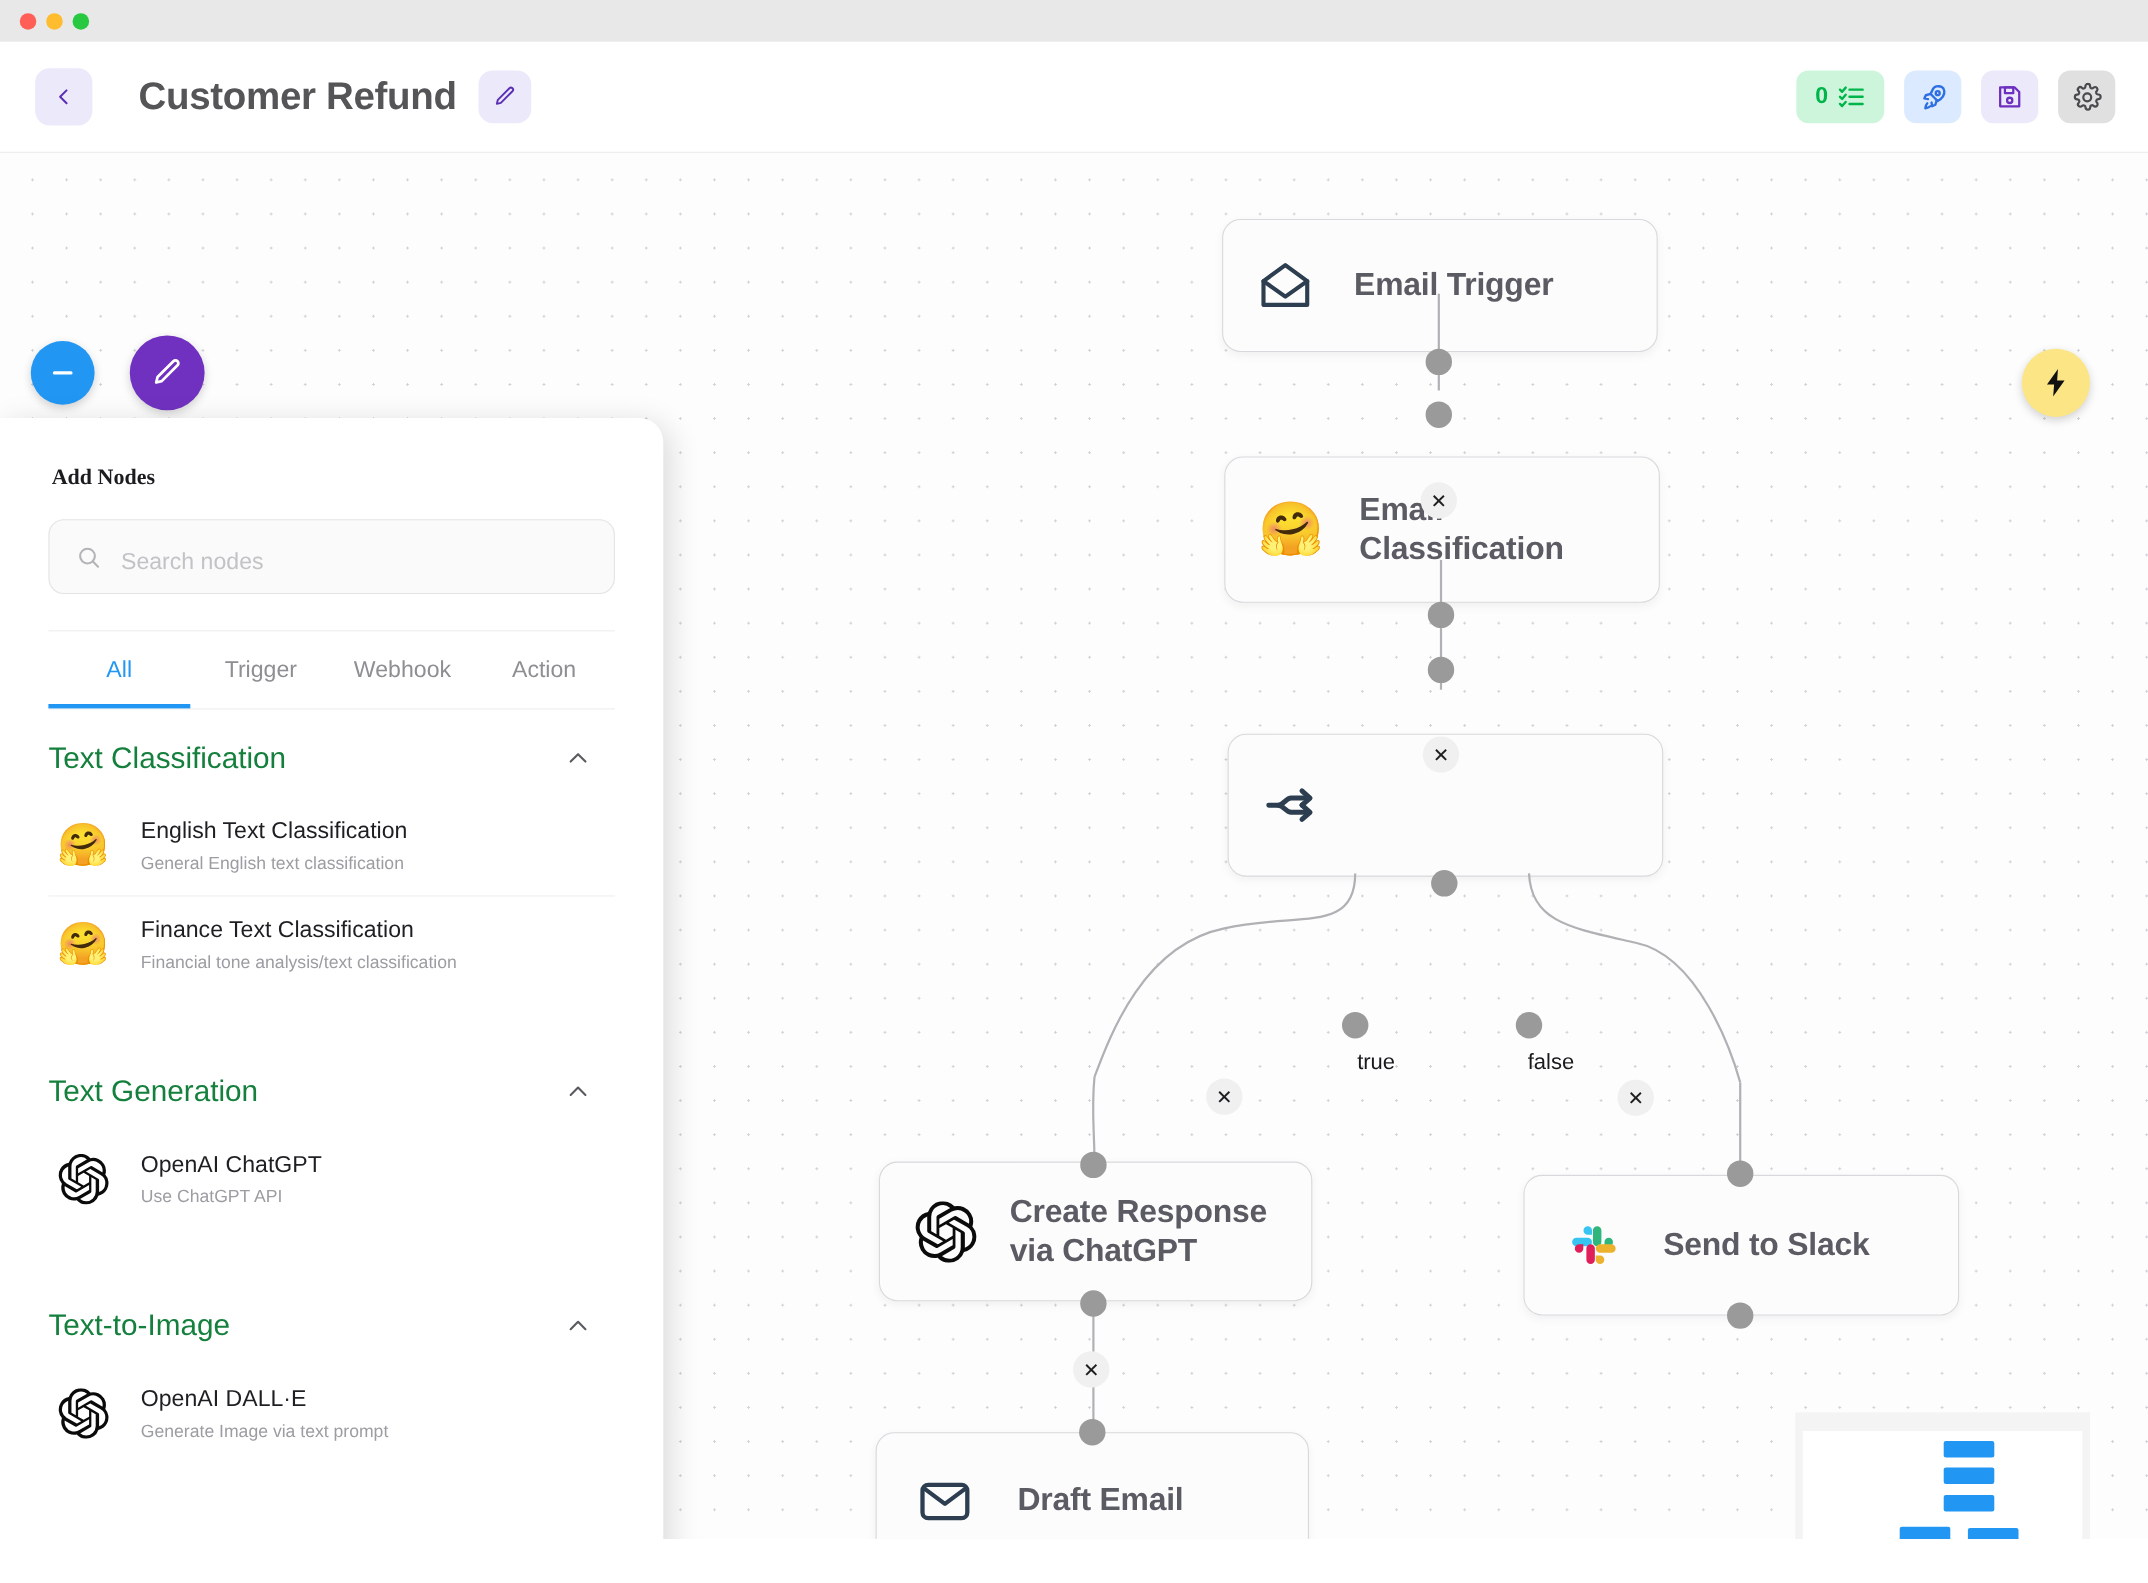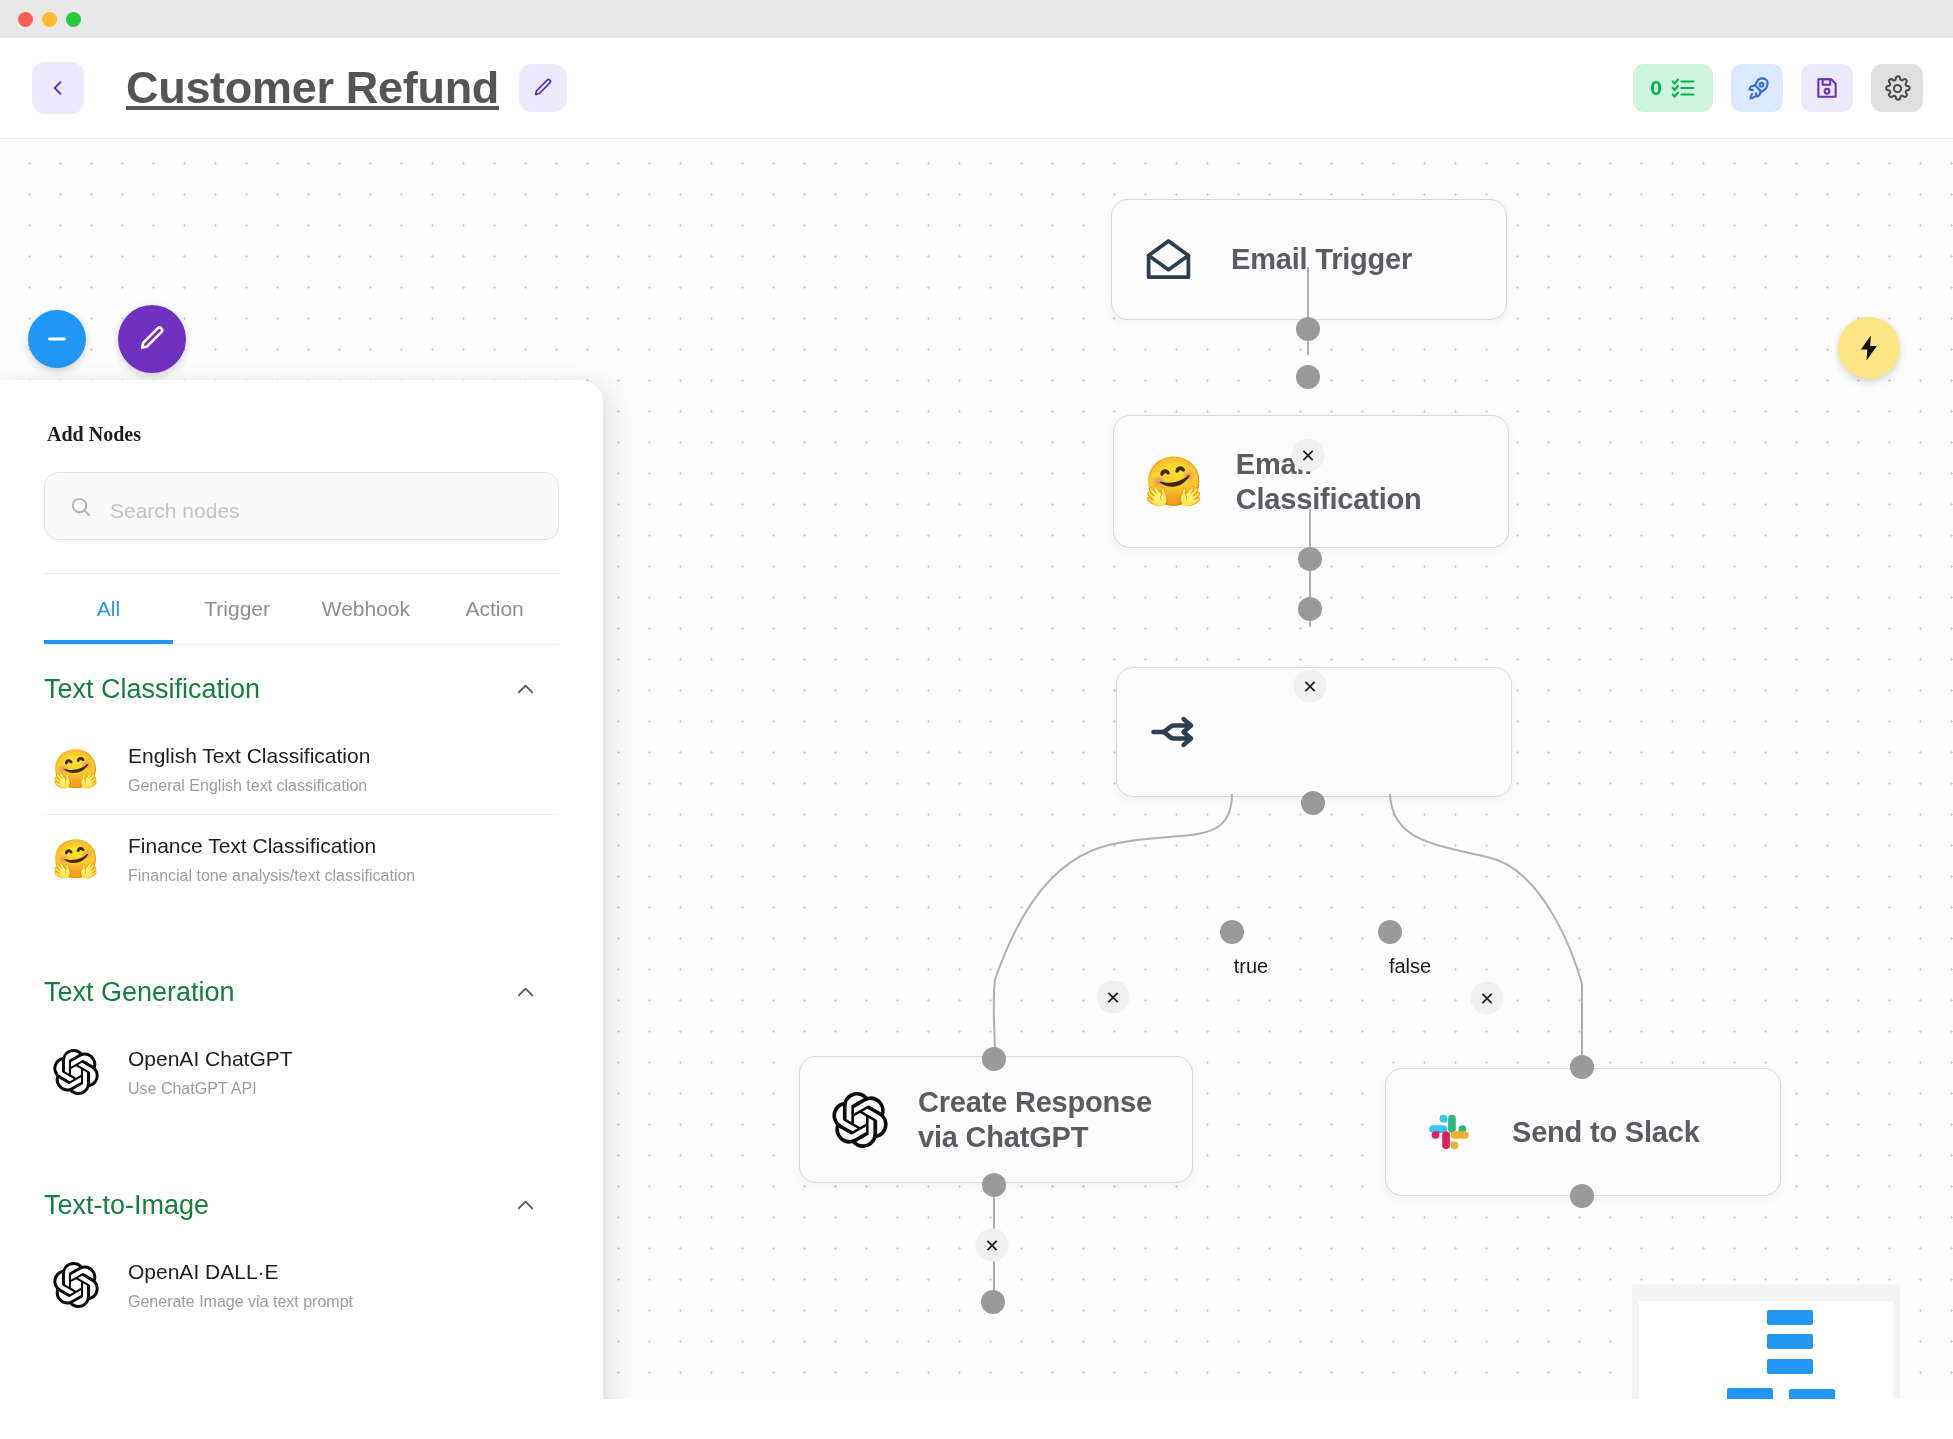"Customer Refund" .page-title { font-size: 45px -> 35px; text-decoration: underline -> none }
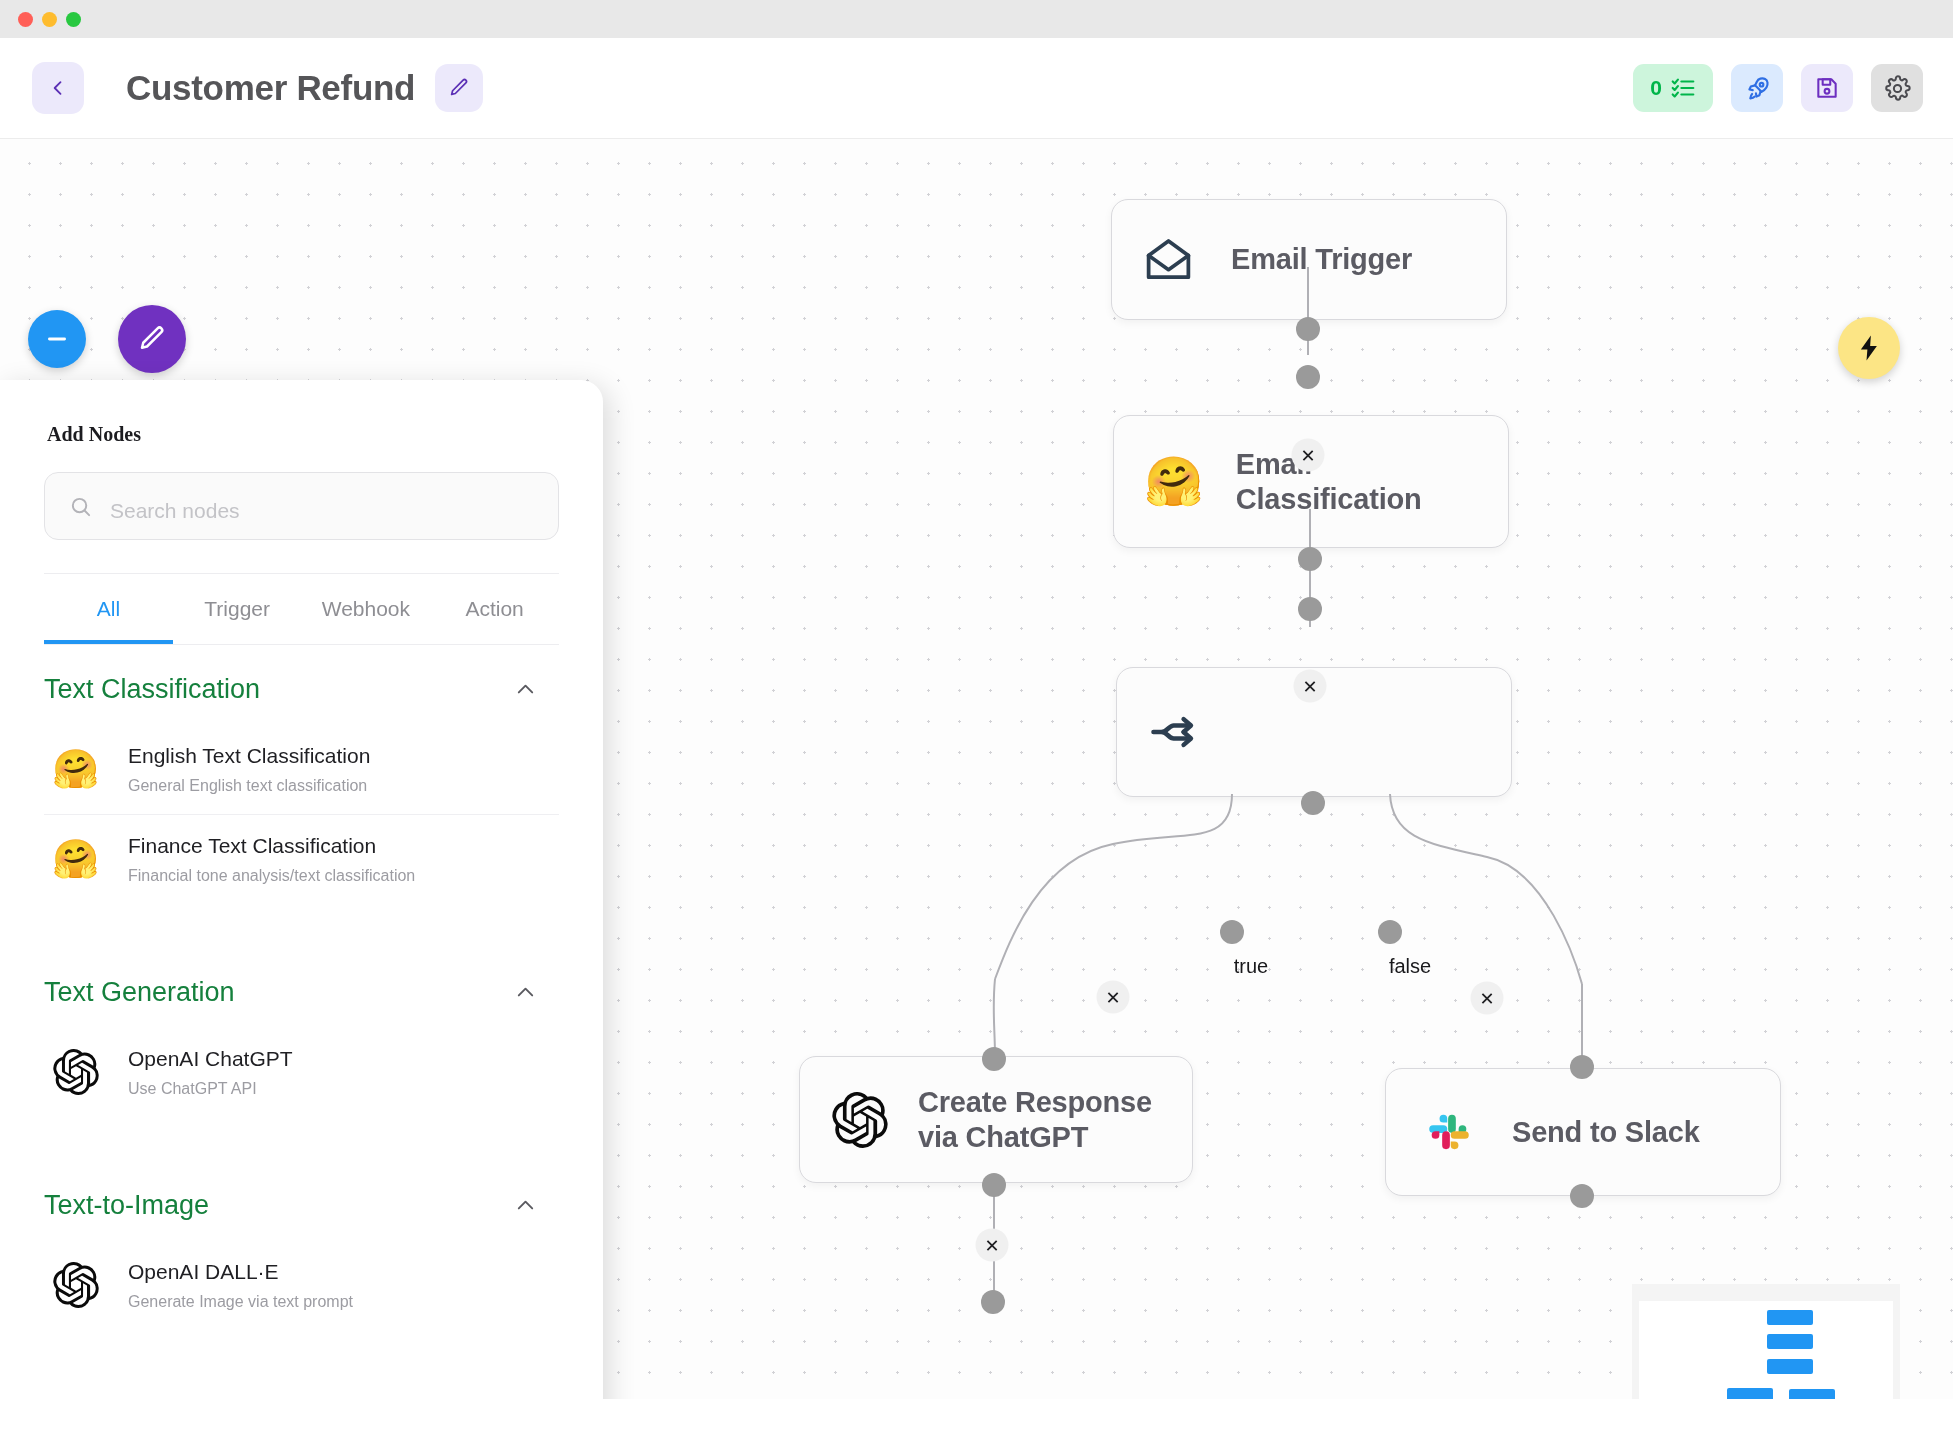"Draft Email" div.fnode { html: none -> <div> <span> <svg> <rect></rect> <path></path> </svg> </span> <span>Draft Email</span> </div> }
